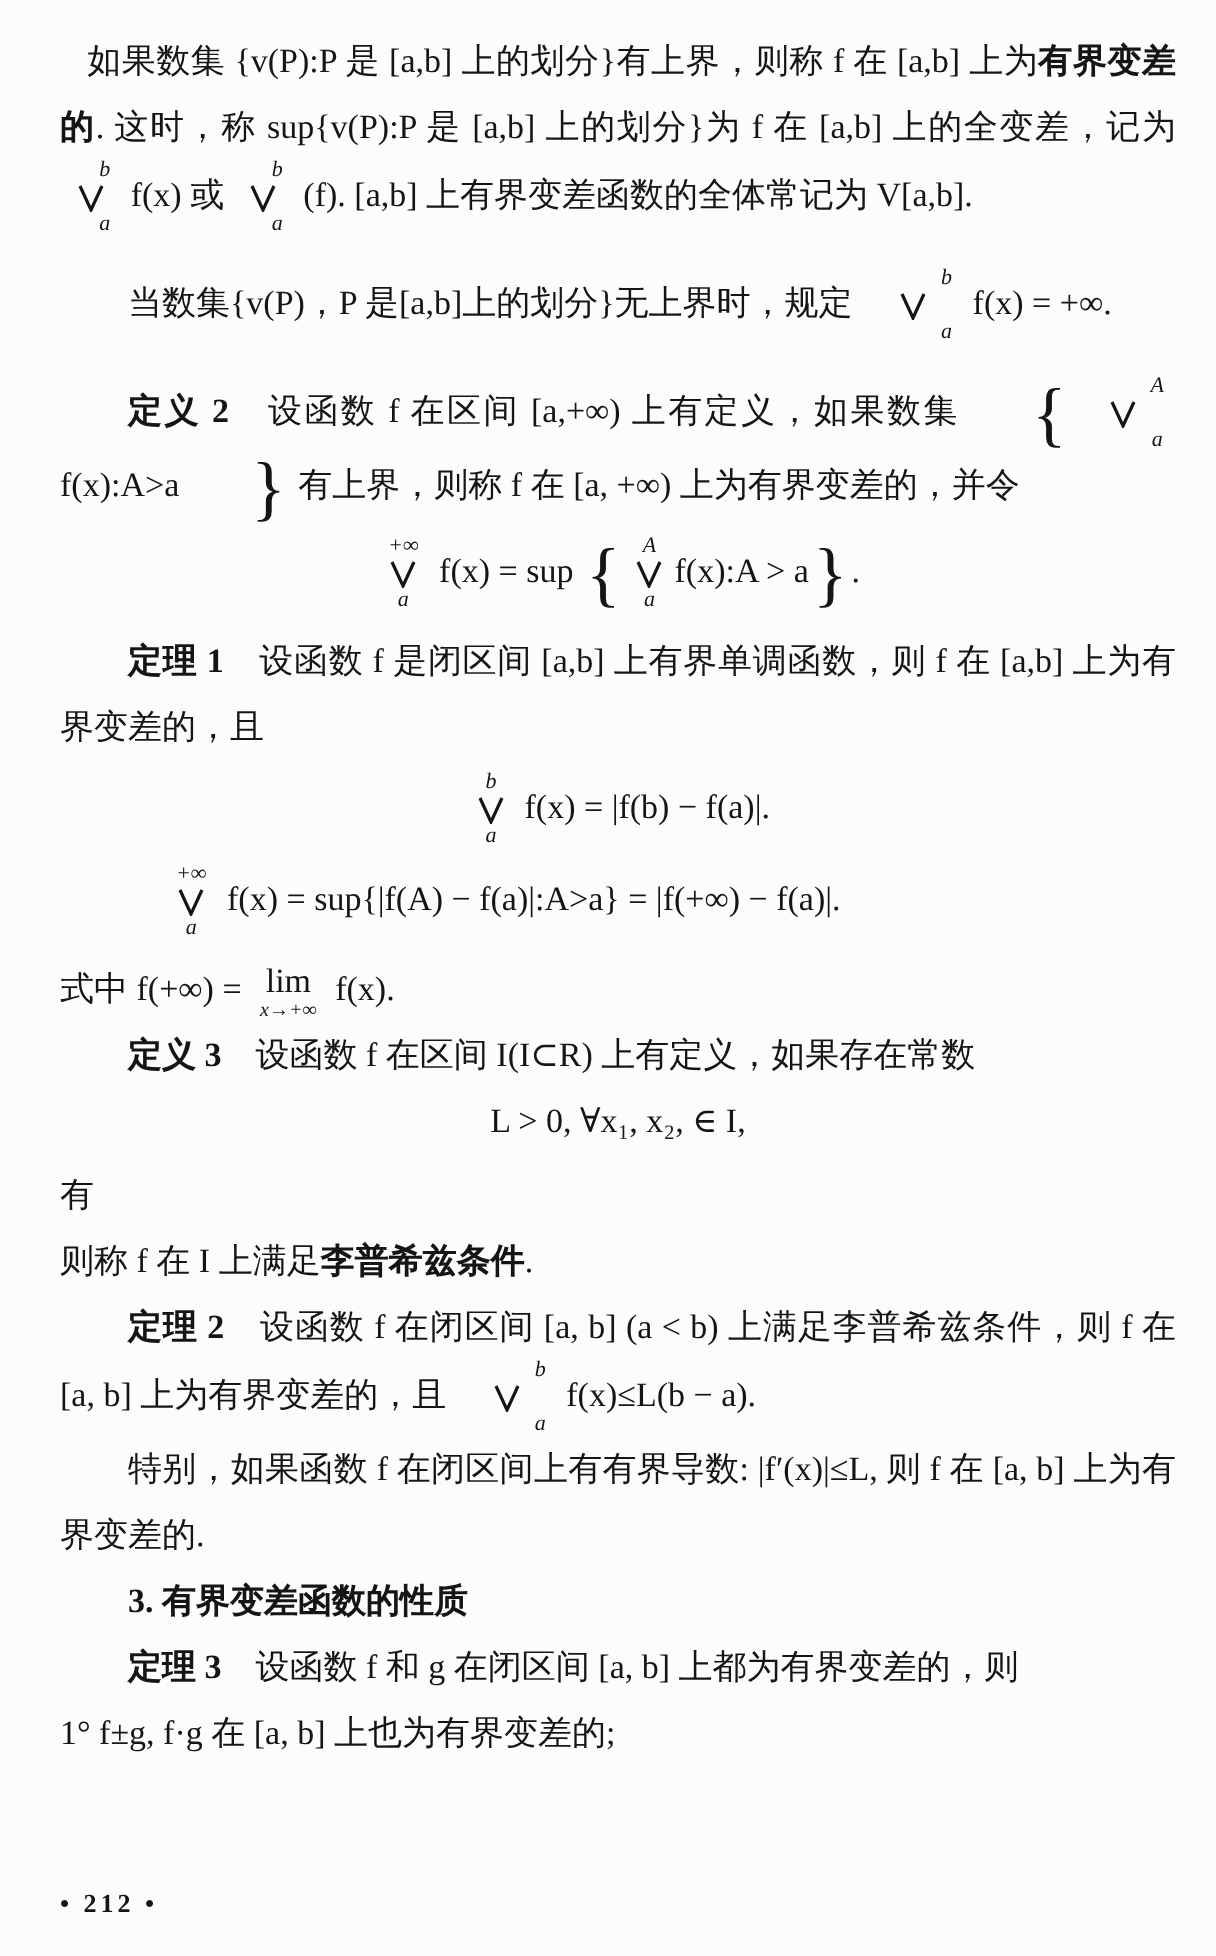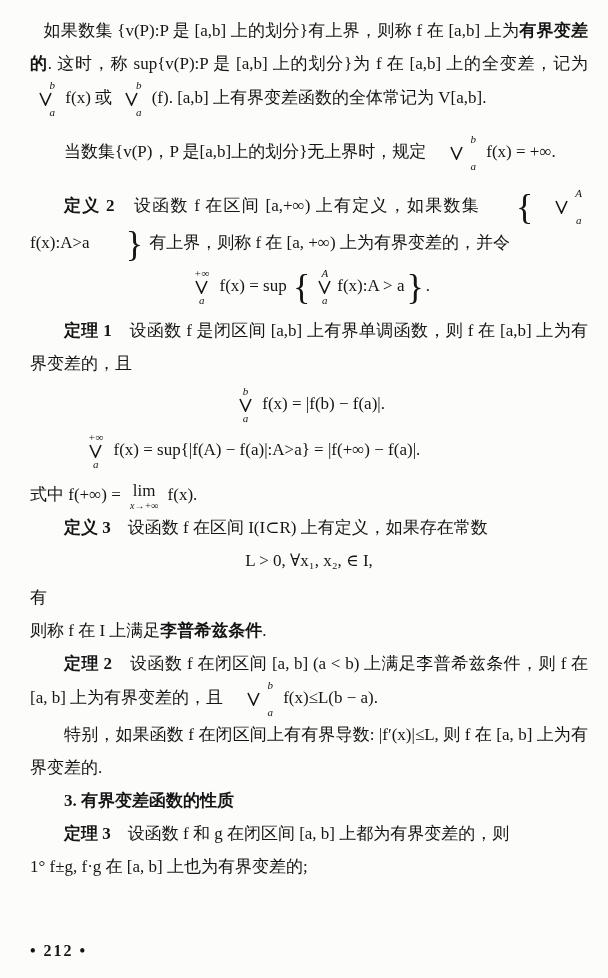"• 212 •" .footer { font-size: 16px -> 13px }
